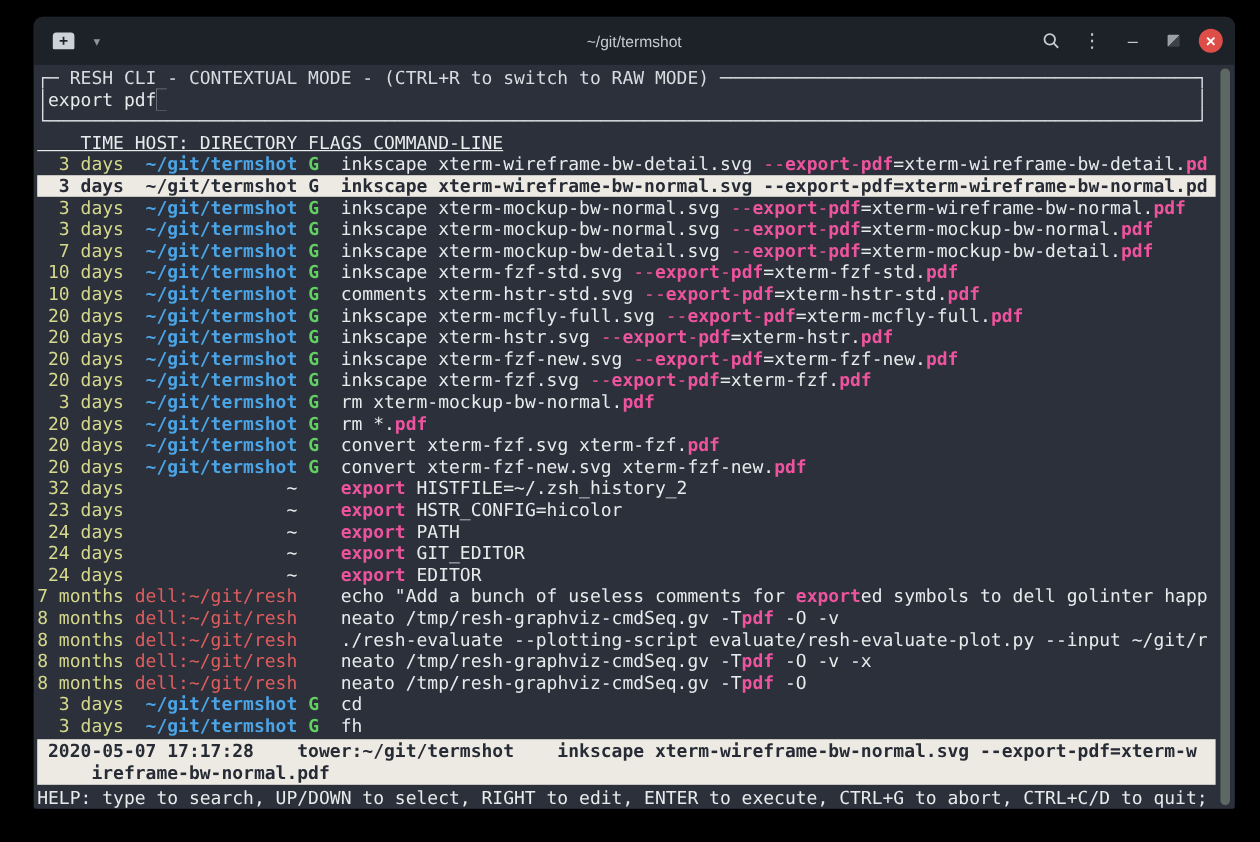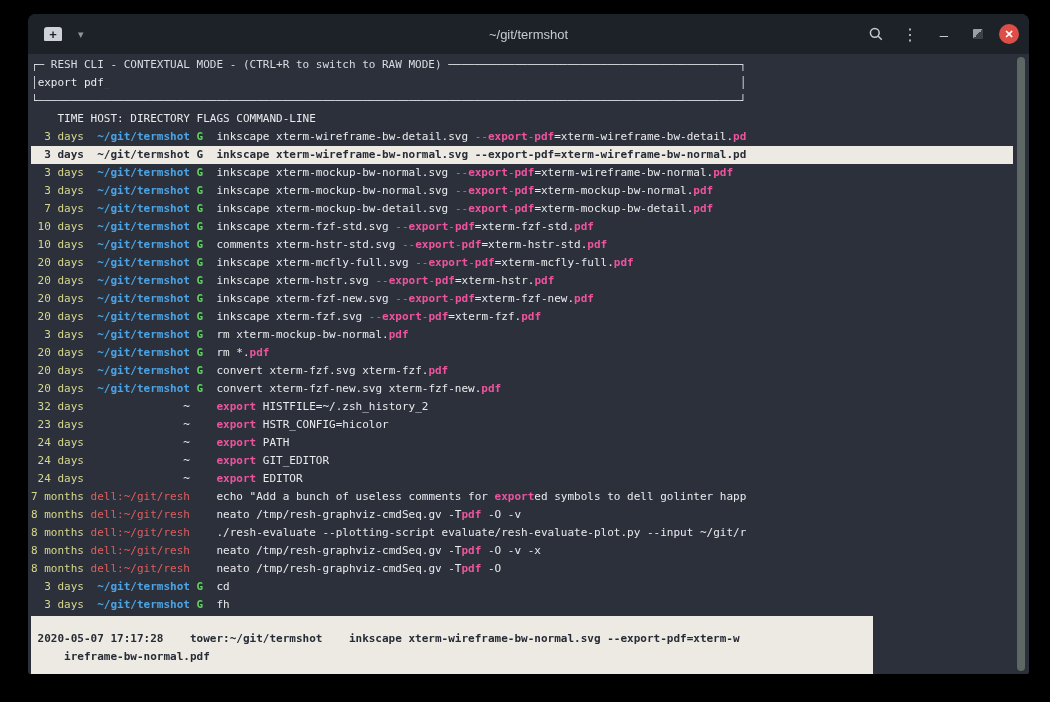"┌─ RESH CLI - CONTEXTUAL" .content { font-size: 11px -> 15px }
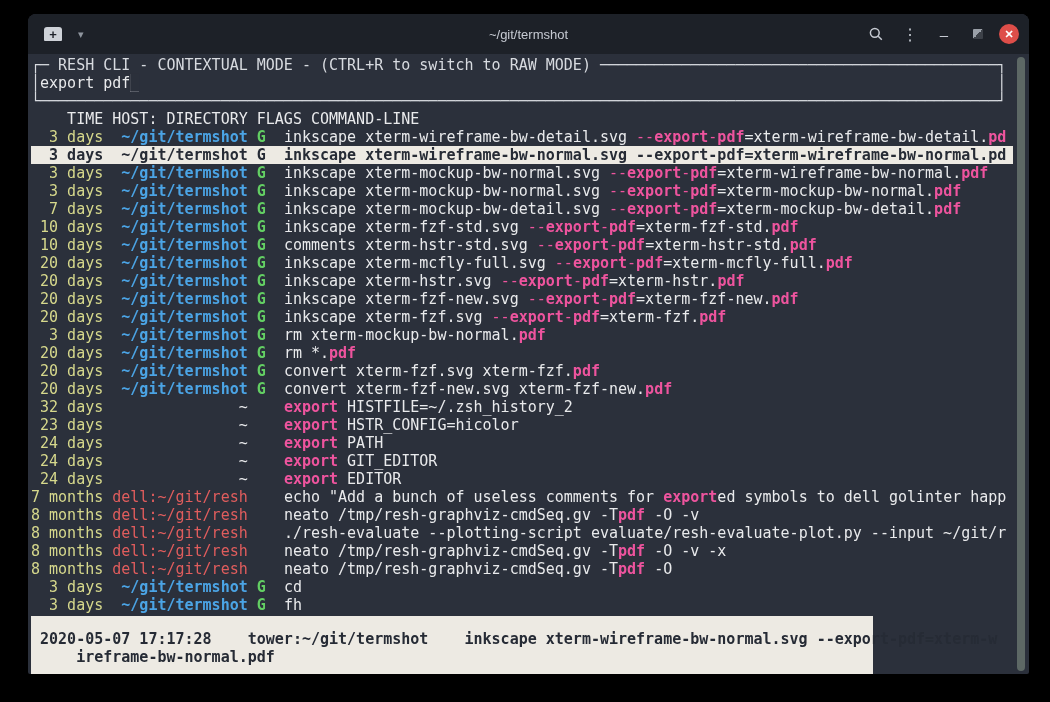"TIME HOST: DIRECTORY FLAGS COMMAND-LINE" .hdr { text-decoration: none -> underline }
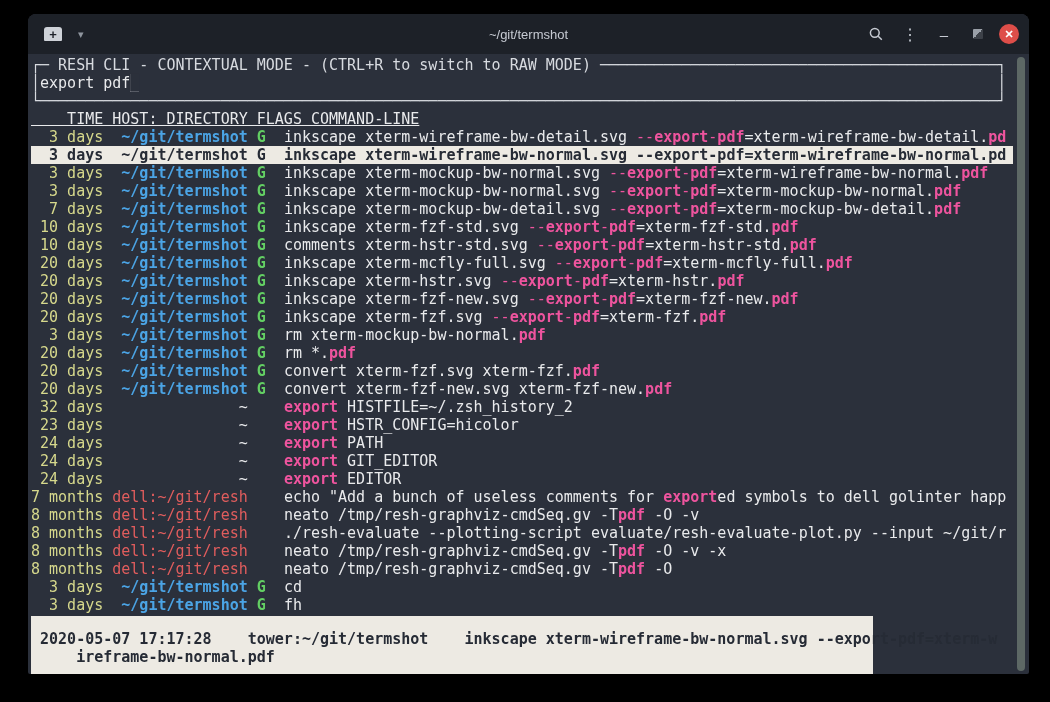"2020-05-07 17:17:28 tower:~/git/termshot" .status { padding: 14px 0 -> 1px 0; width: 842px -> 982px }
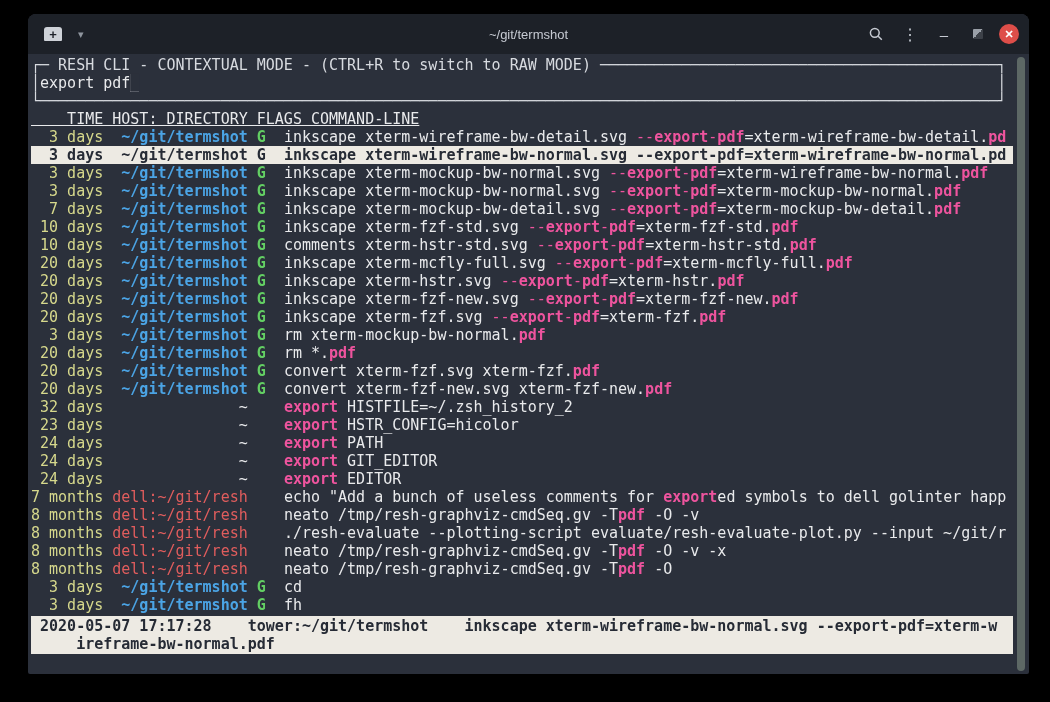"HELP: type to search, UP/DOWN" div.help { html: none -> <div>HELP: type to search, UP/DOWN to select, RIGHT to edit, ENTER to execute, CTRL+G to abort, CTRL+C/D to quit;</div> }
